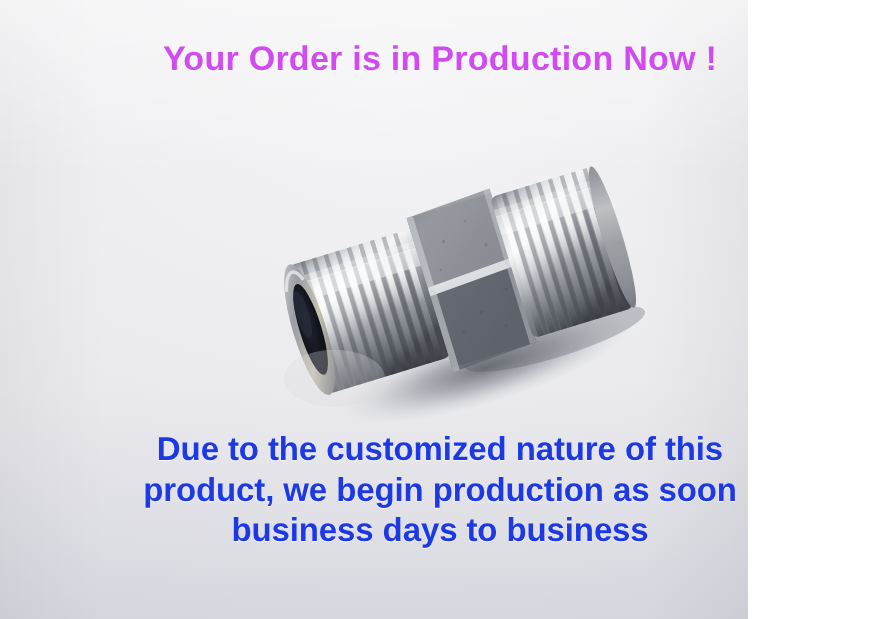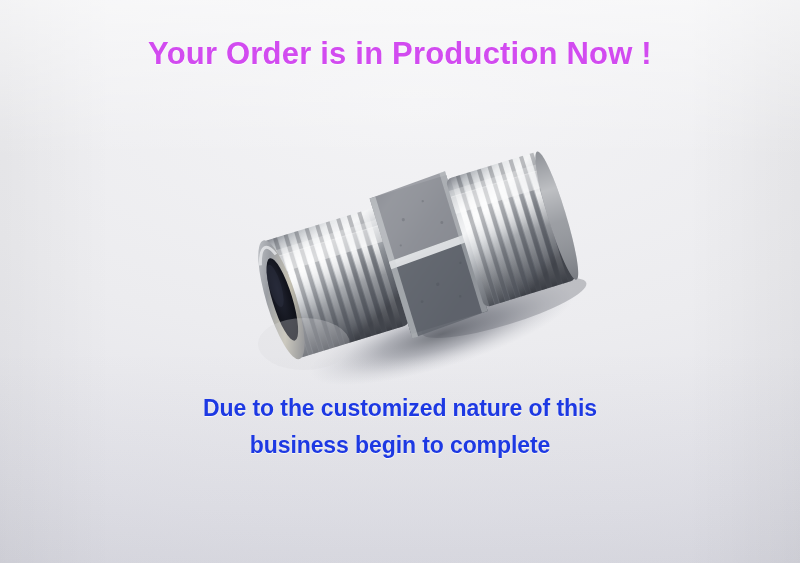"Your Order is in Production" #stage { width: 800px -> 680px }
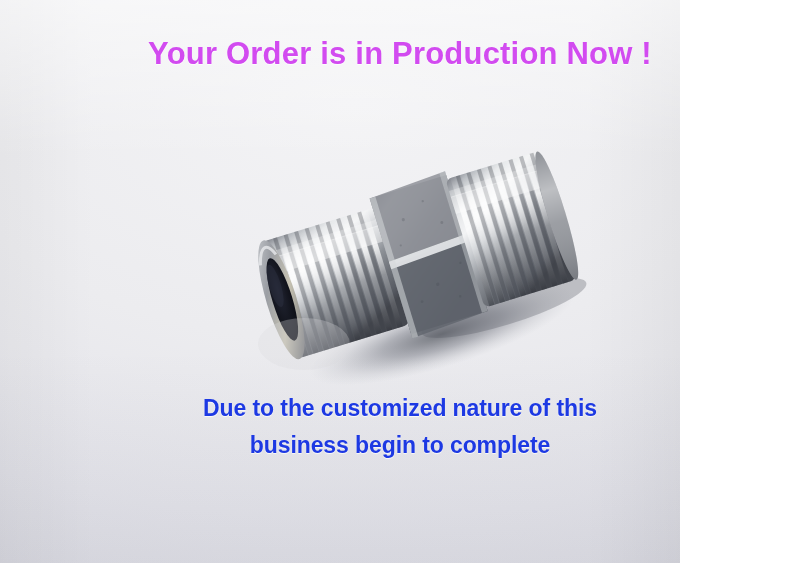"Due to the customized nature" .body-line { font-size: 23px -> 30px }
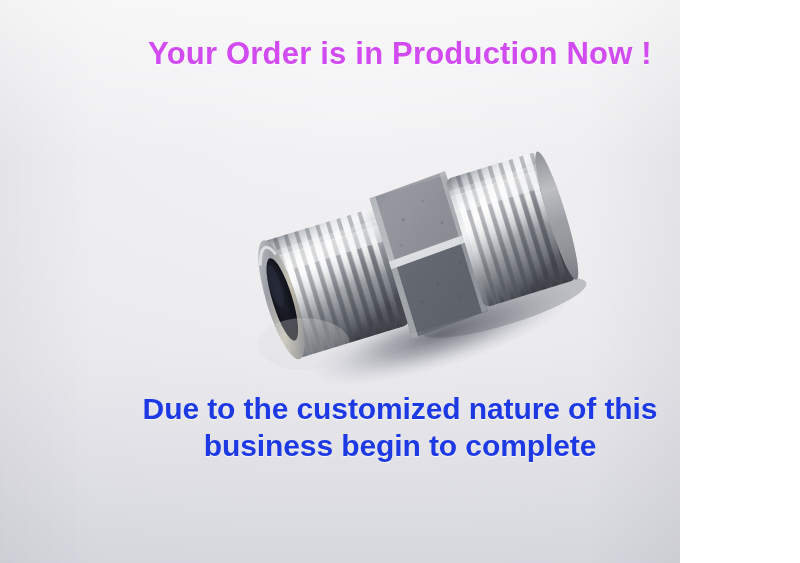"product, we begin production as" div.body-line { html: none -> <div>product, we begin production as soon</div> }
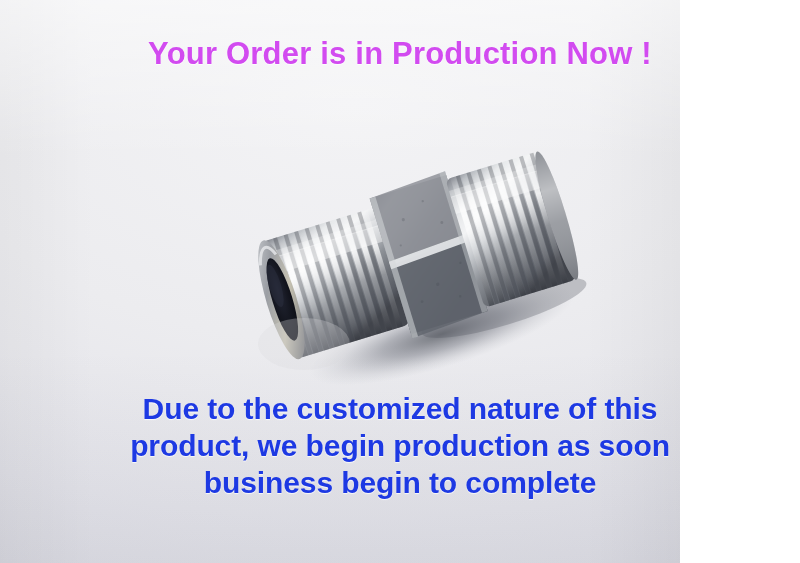"business begin to complete" div.body-line { text: begin to complete -> days to business }
